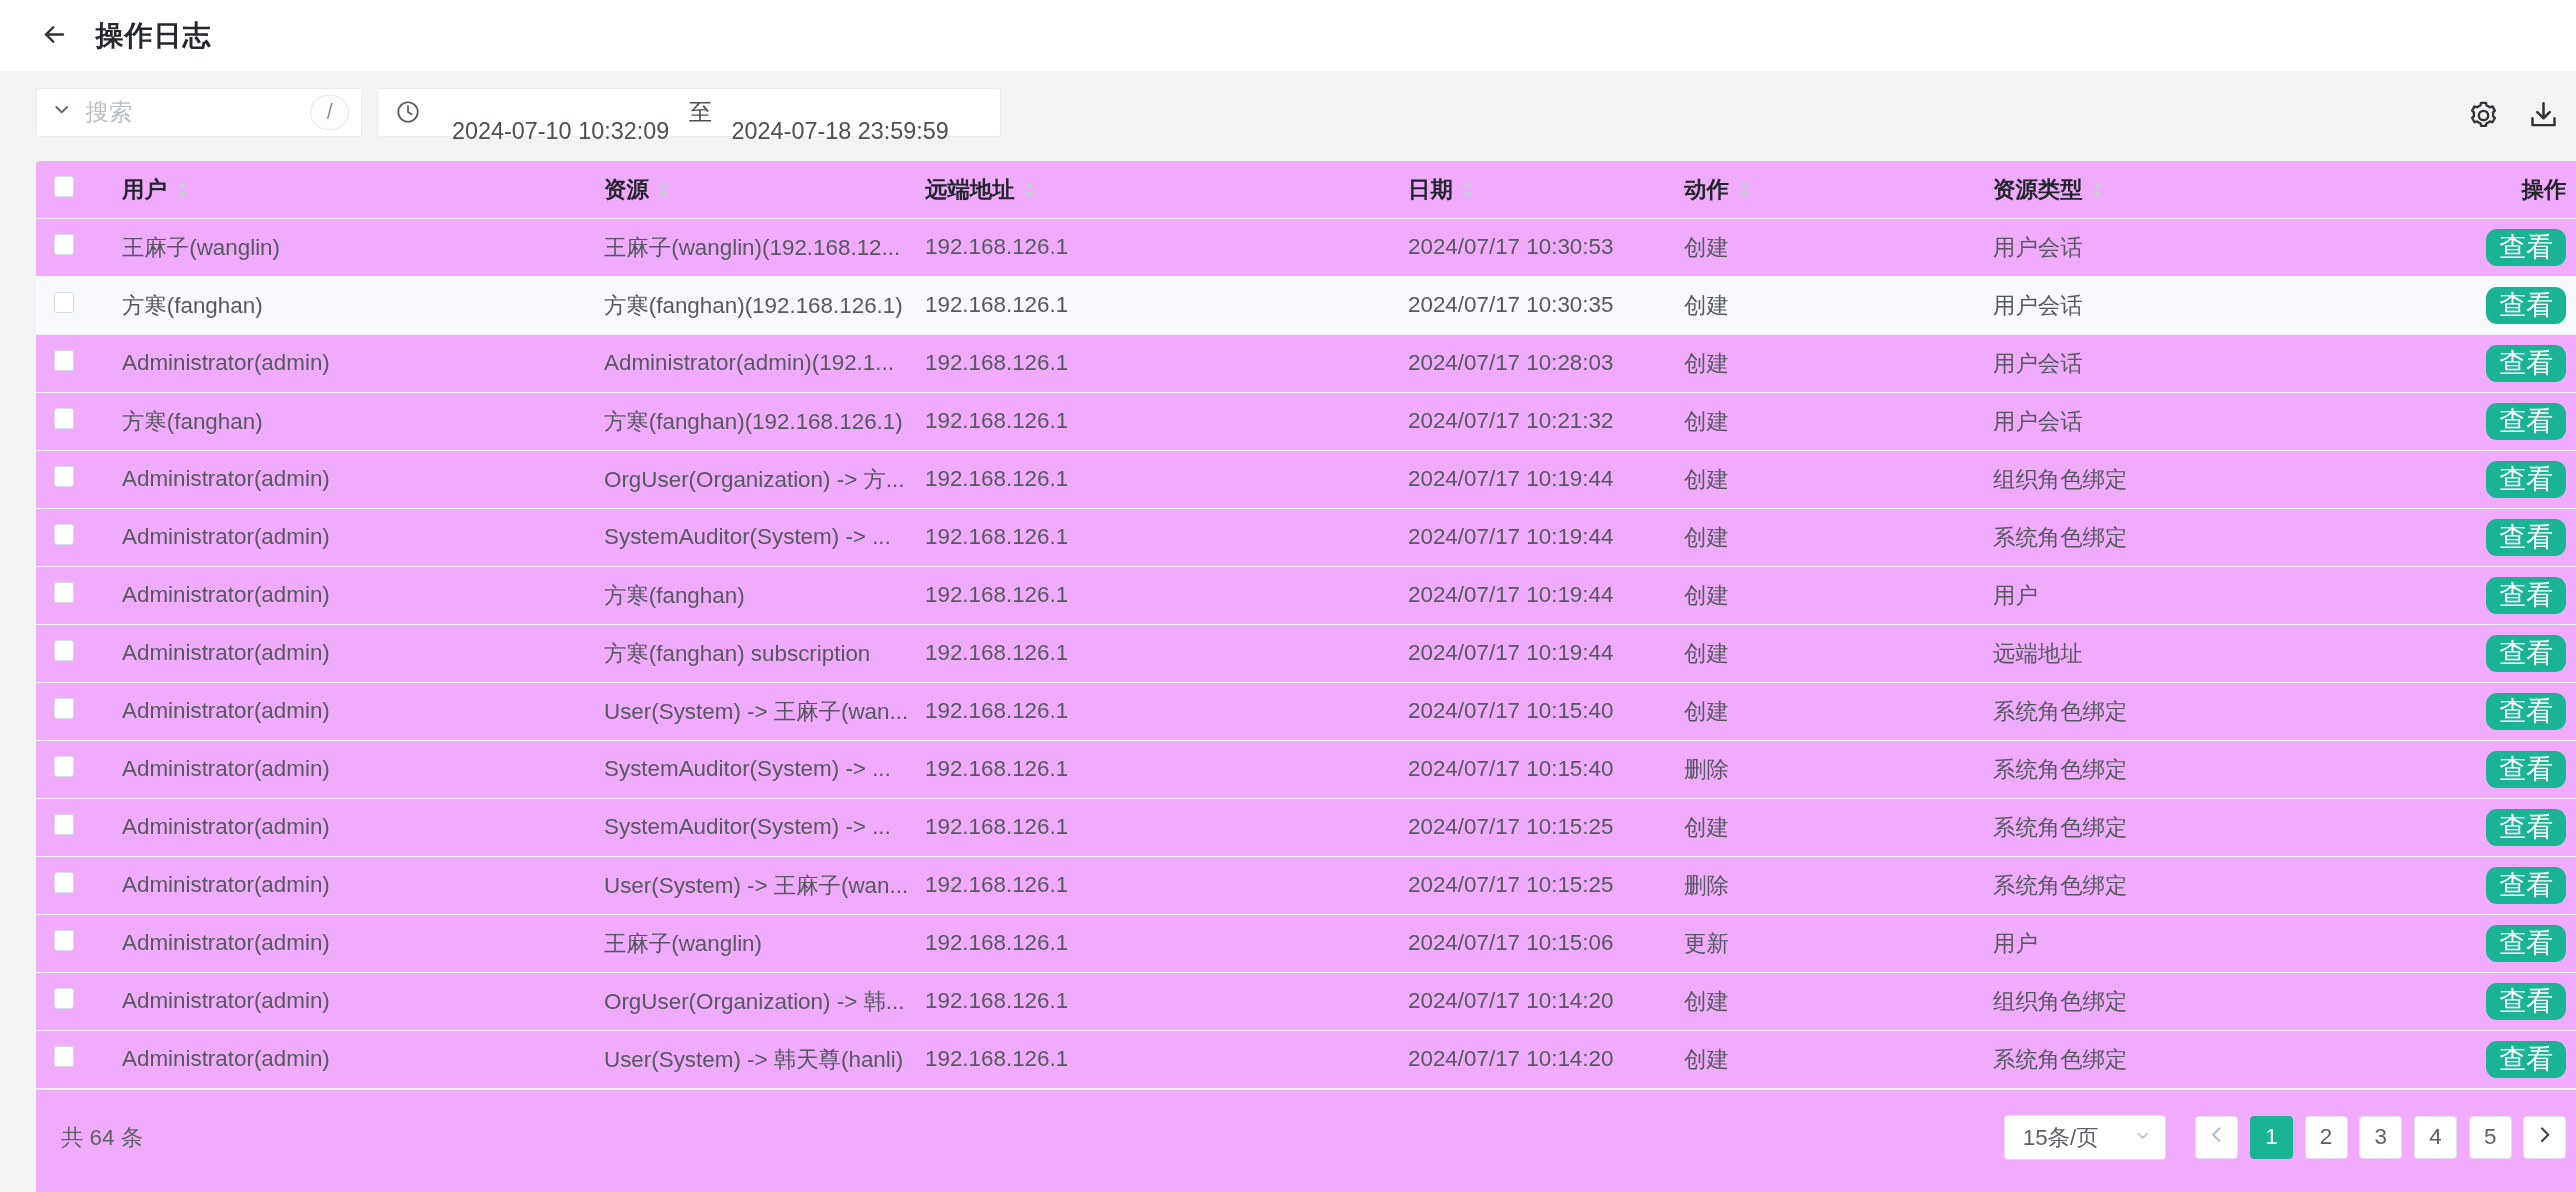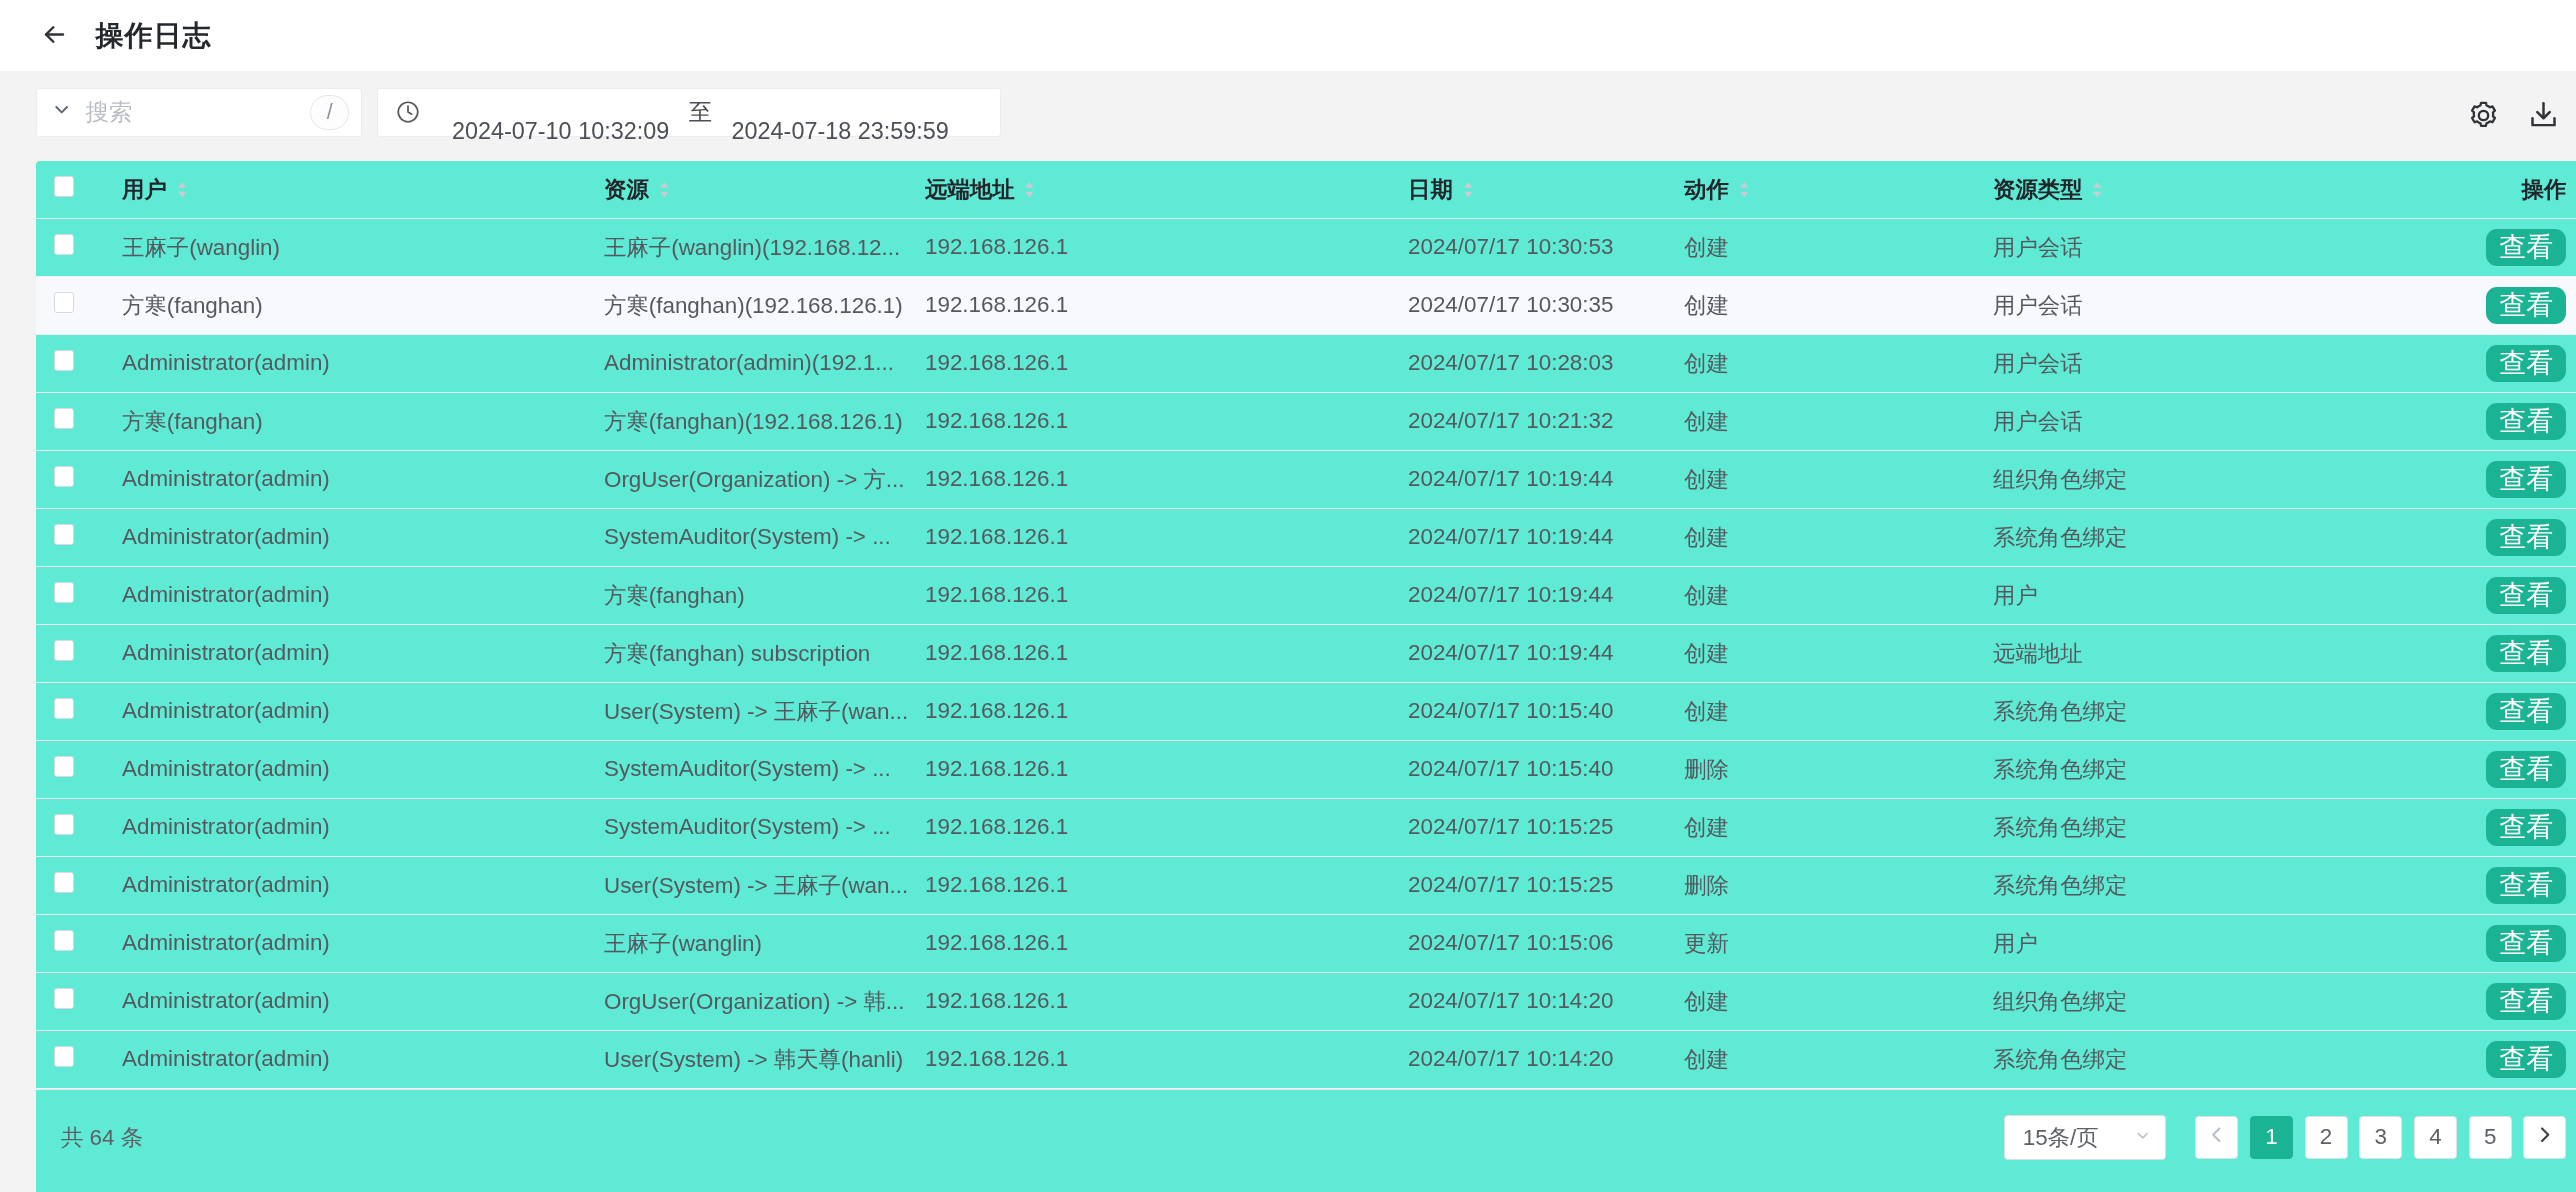"用户" .card { background: #5eead4 -> #f0abfc }
